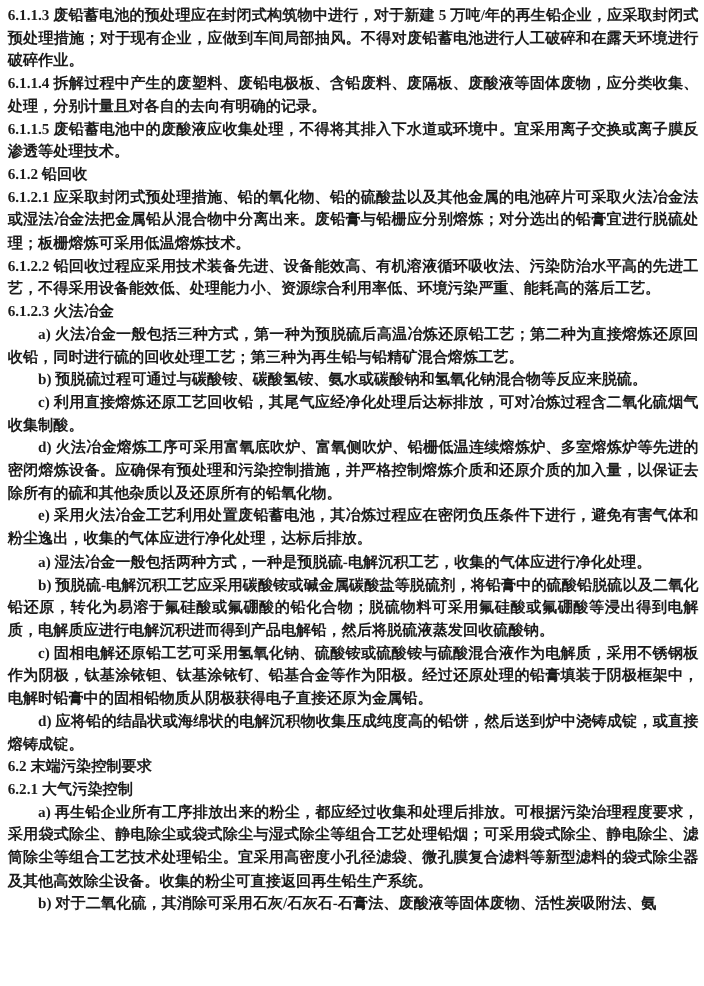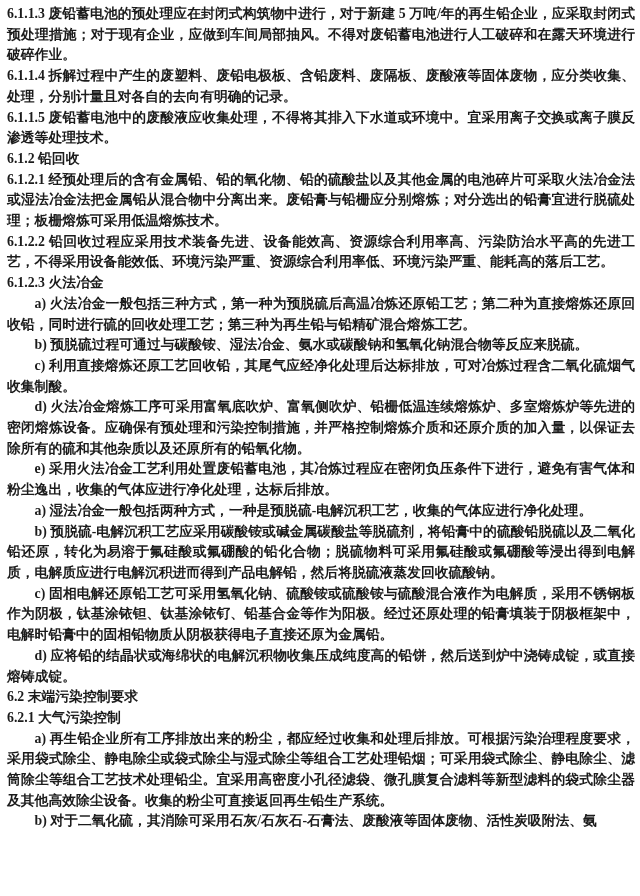"6.1.2.1" p.para { text: 经预处理后的含有金属铅 -> 应采取封闭式预处理措施 }
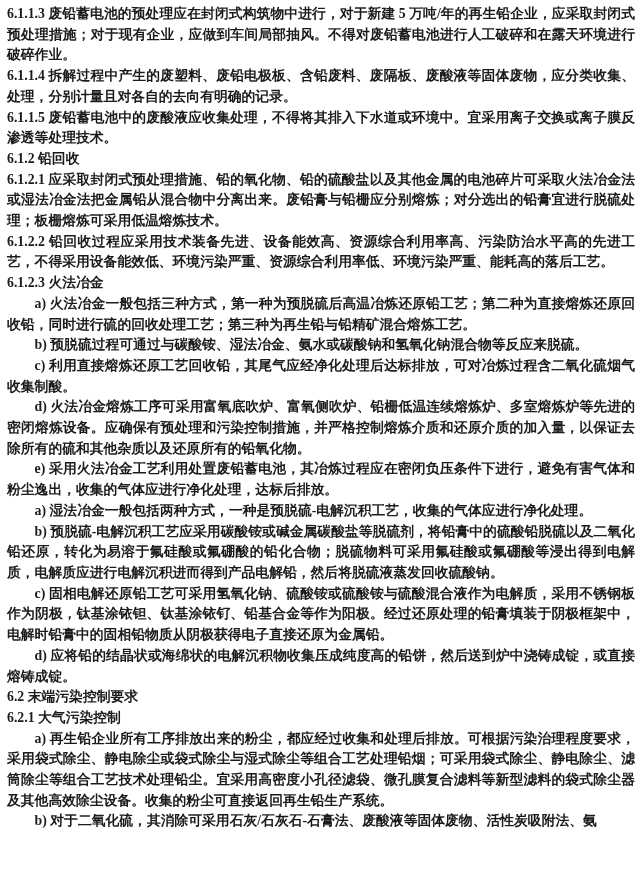"6.1.2.2" p.para { text: 资源综合利用率高、污染防治水平高的先进工艺，不得采用设备能效低、环境污染严重 -> 有机溶液循环吸收法、污染防治水平高的先进工艺，不得采用设备能效低、处理能力小 }
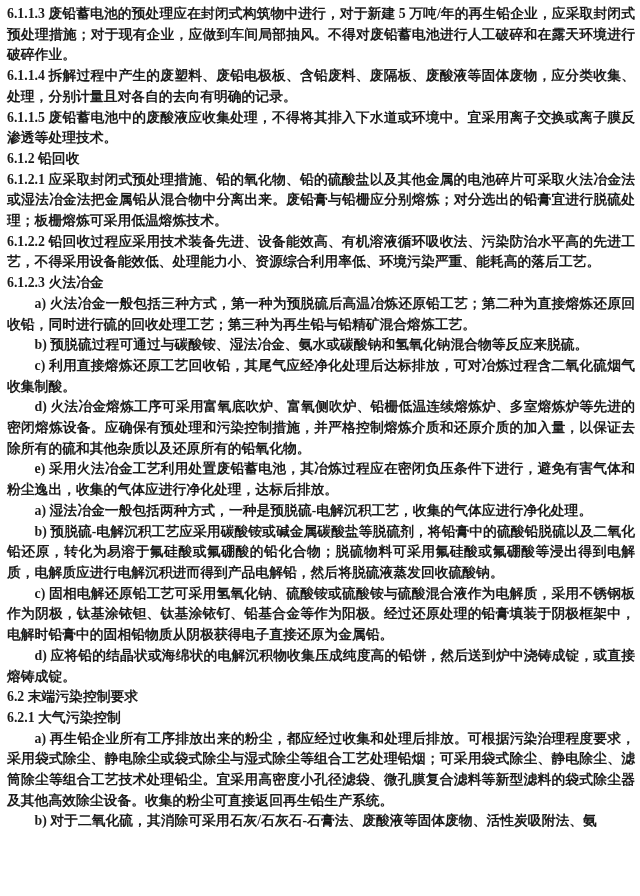"b) 预脱硫过程可通过与碳酸铵、湿法冶金、氨水或碳酸钠和氢氧化钠混合物等反应来脱硫。" p.para { text: 湿法冶金 -> 碳酸氢铵 }
